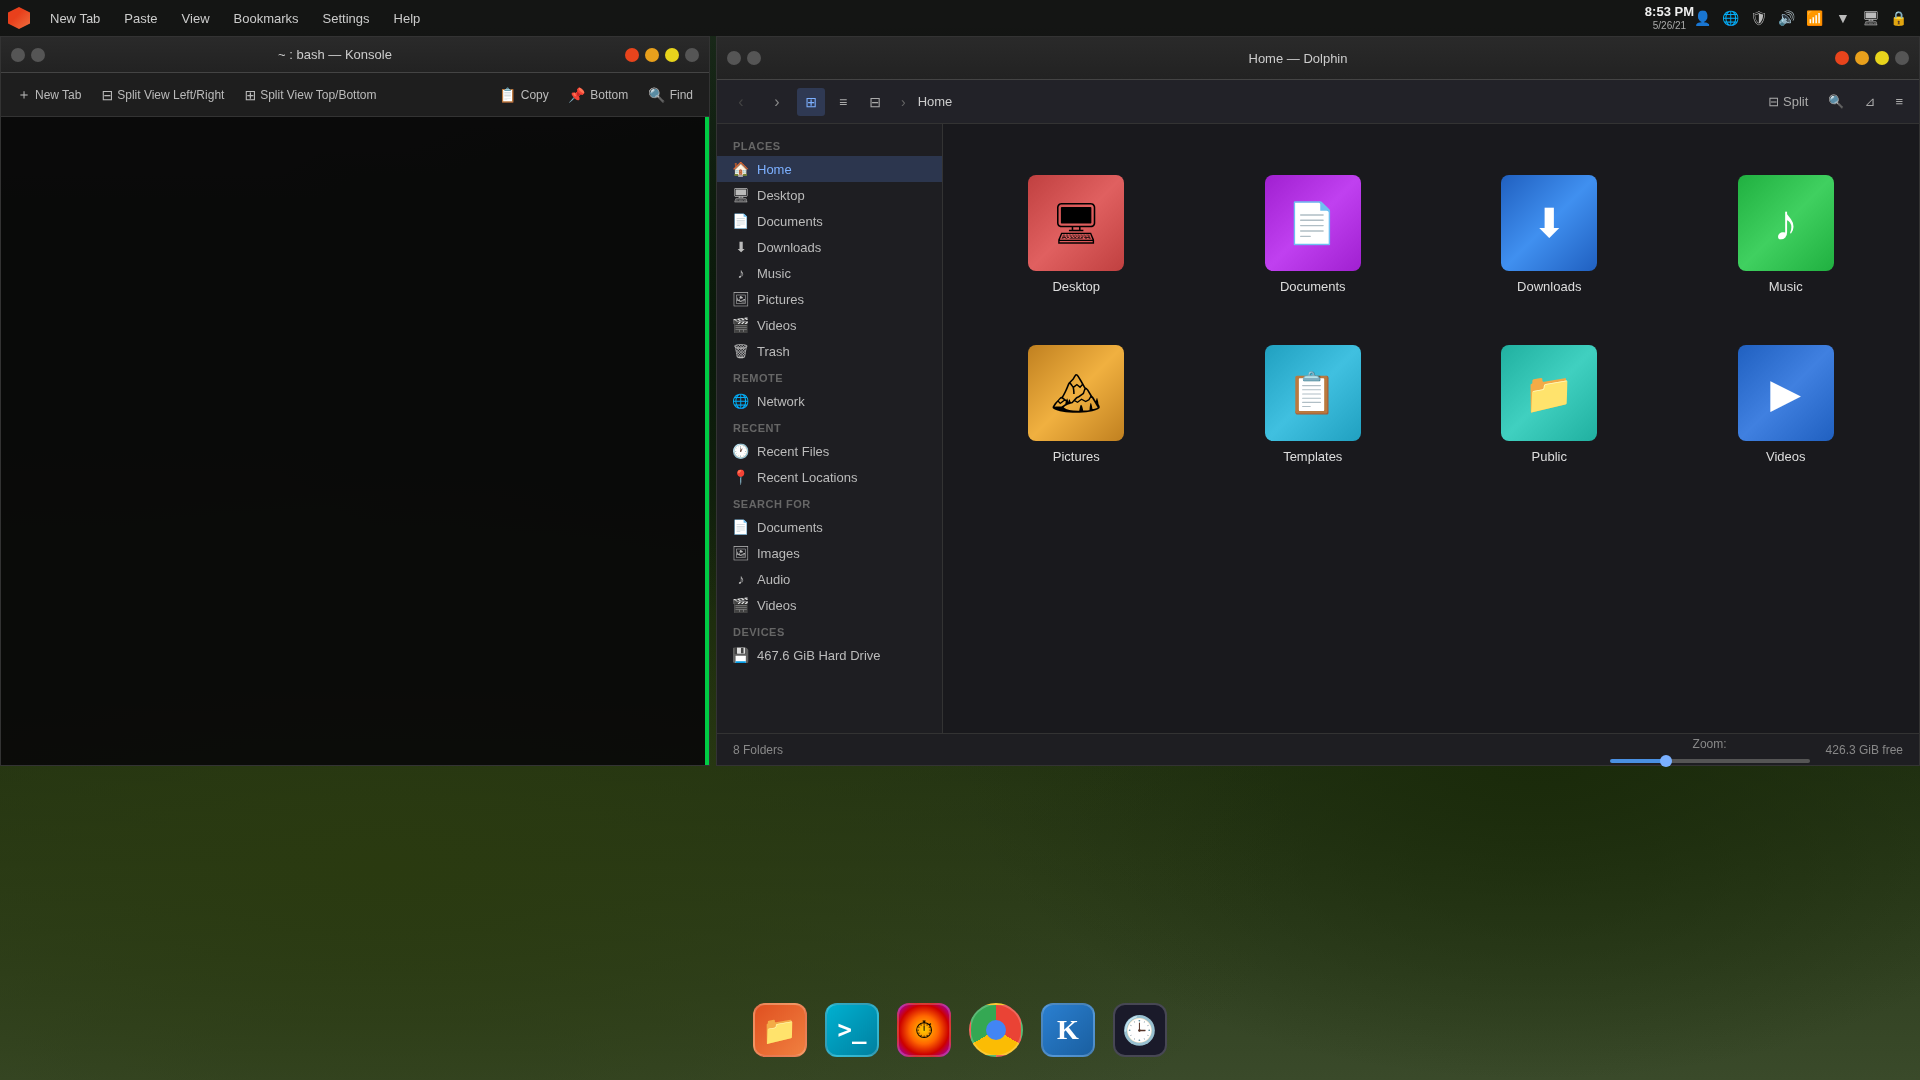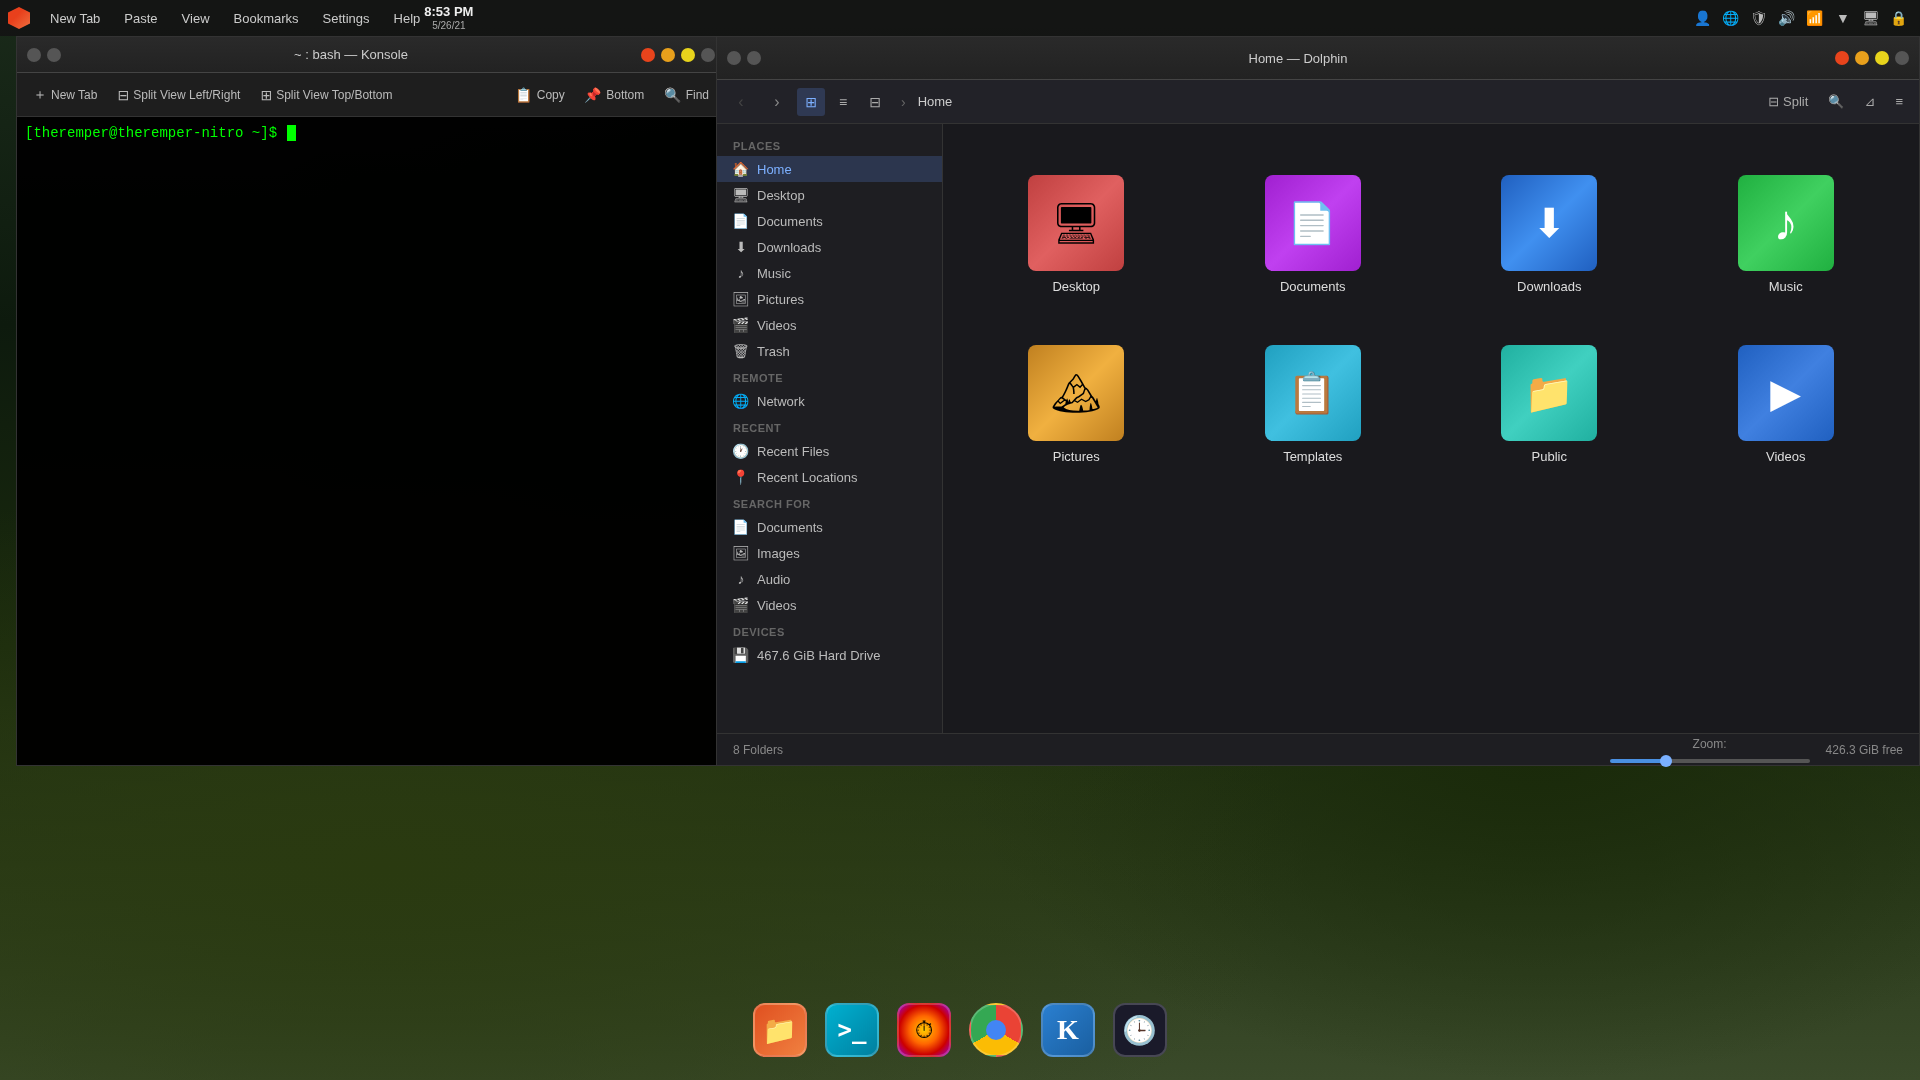"8:53 PM" .system-bar-center { justify-content: flex-start -> flex-end }
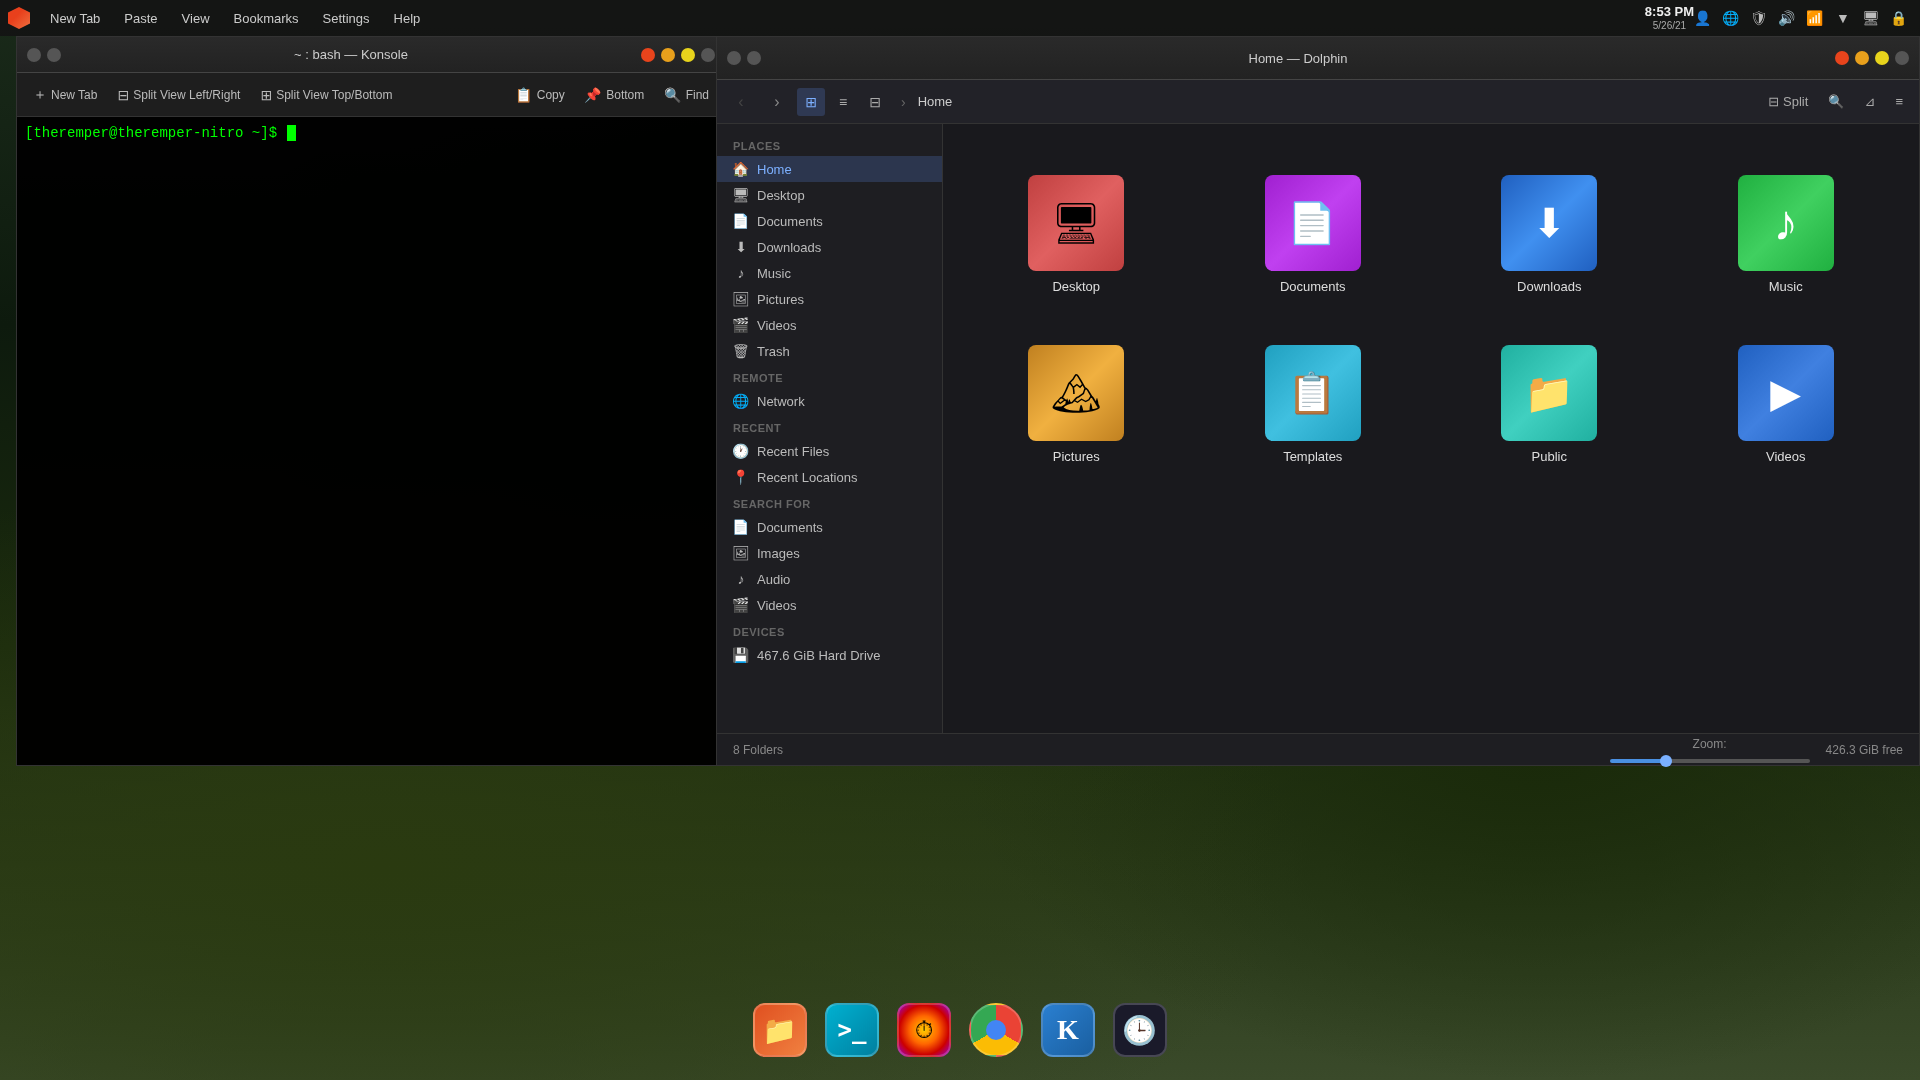"~ : bash — Konsole" .konsole-window { left: 16px -> 0 }
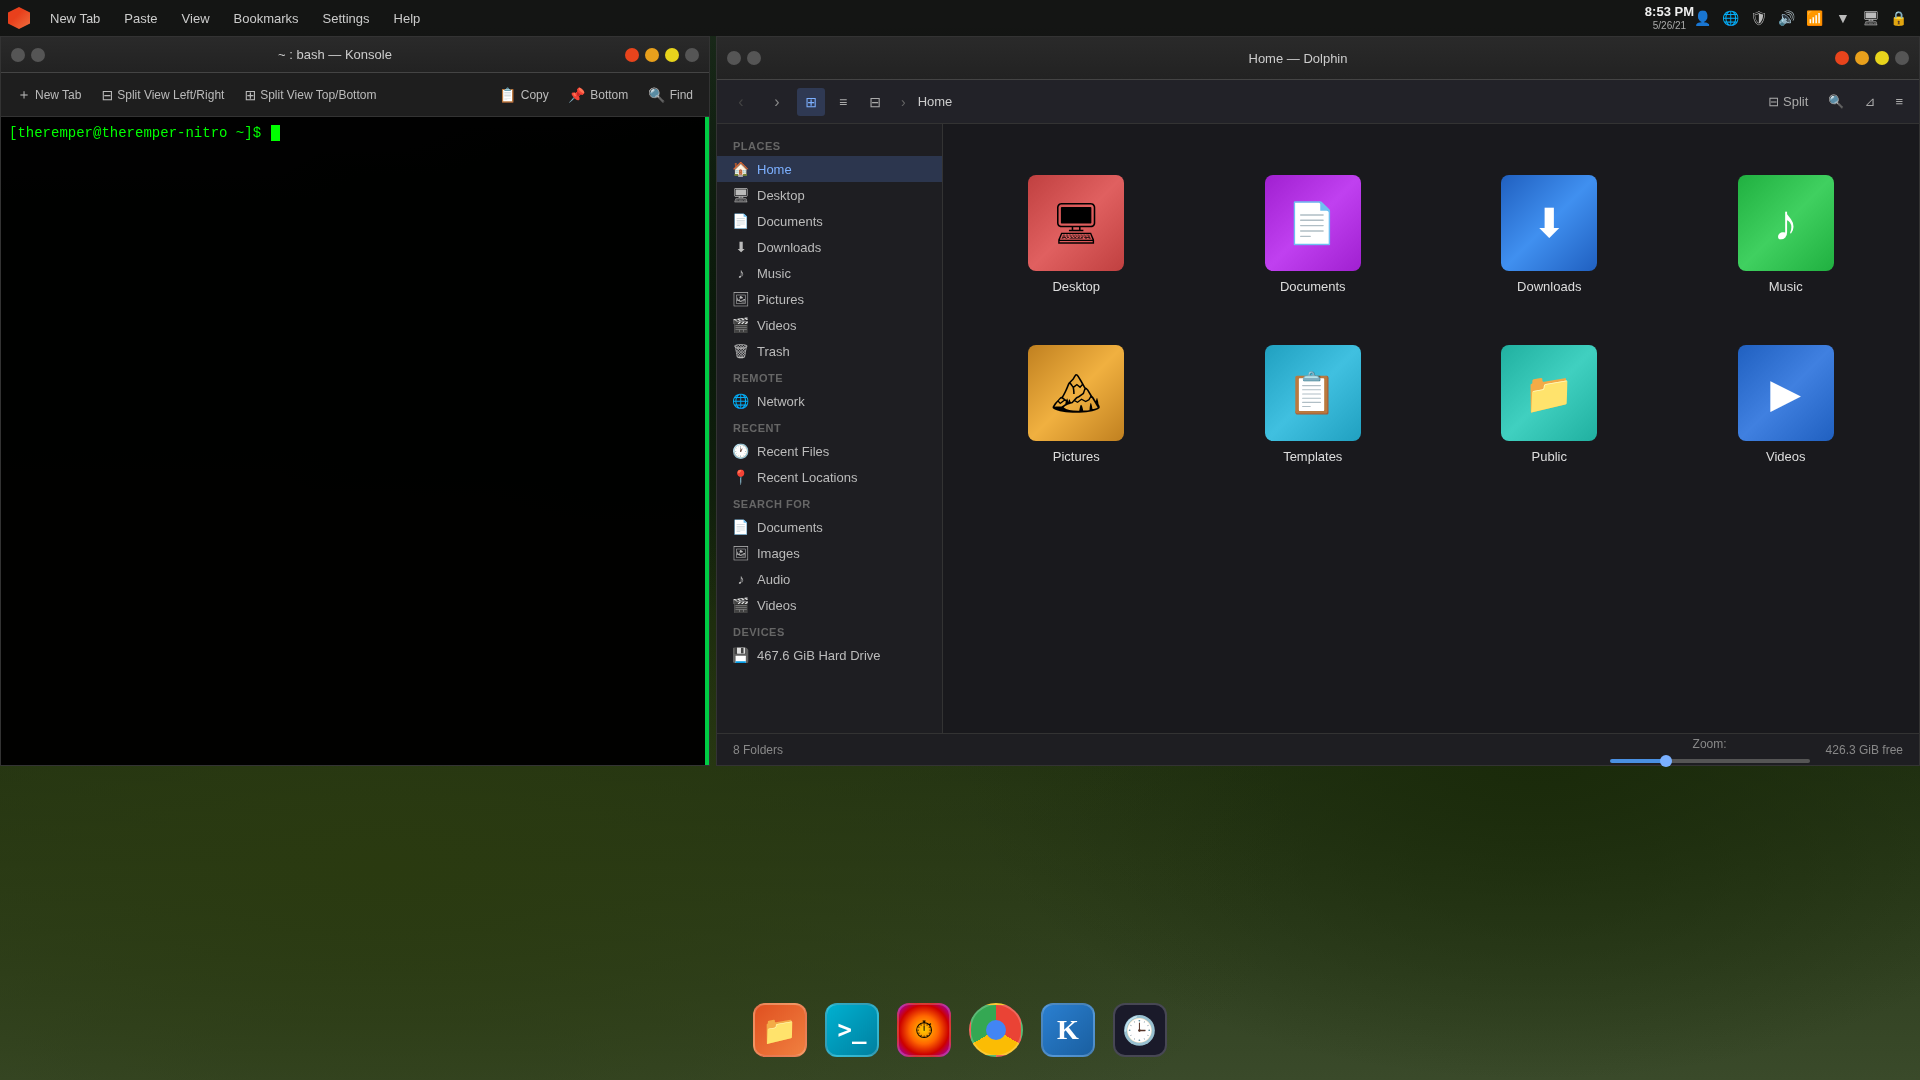"[theremper@theremper-nitro ~]$" div.konsole-content { html: <div> <div> <span>[theremper@theremper-nitro ~]$</span> <span>&nbsp;</span> <span></span> </div> </div> -> none }
